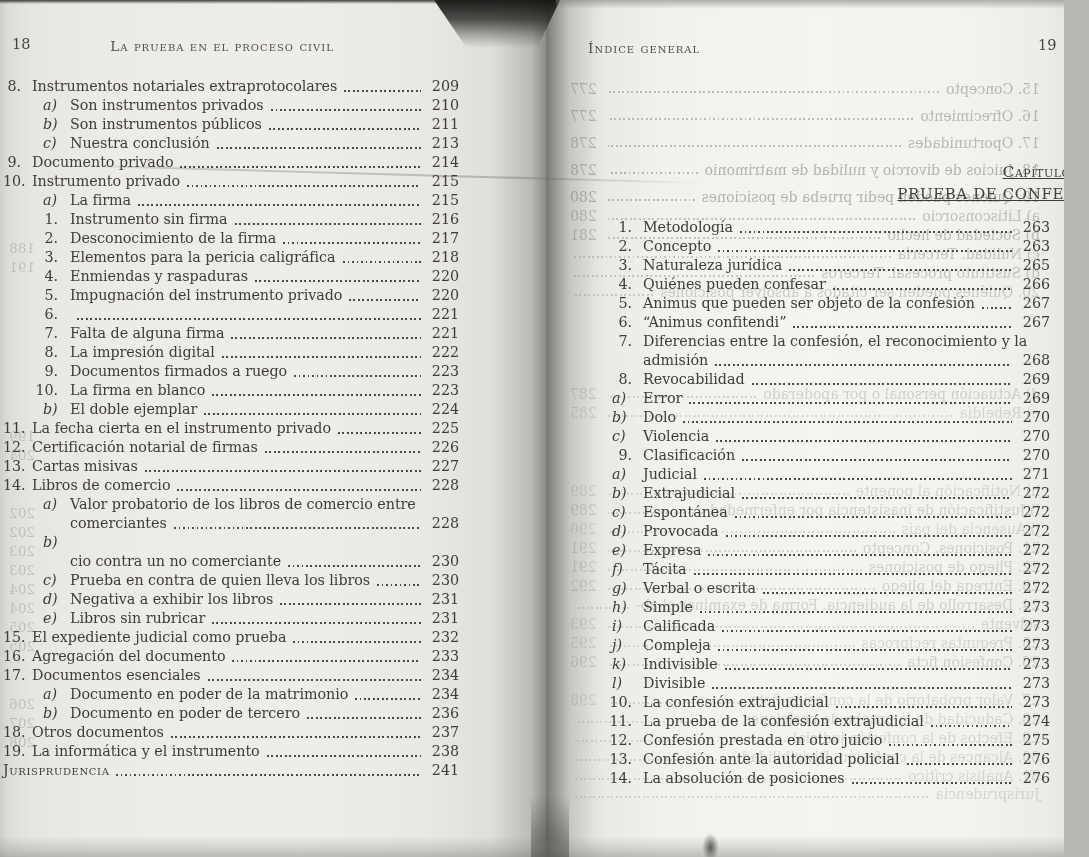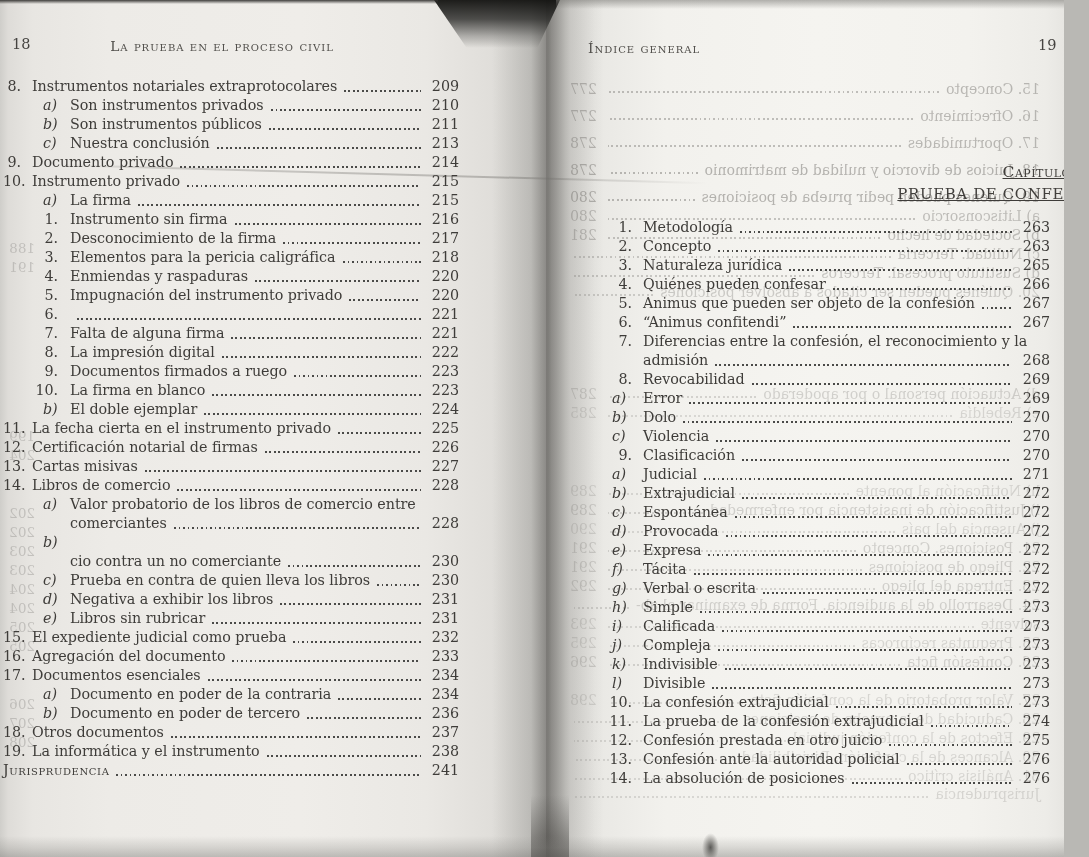"Documento en poder de la" span.txt { text: contraria -> matrimonio }
